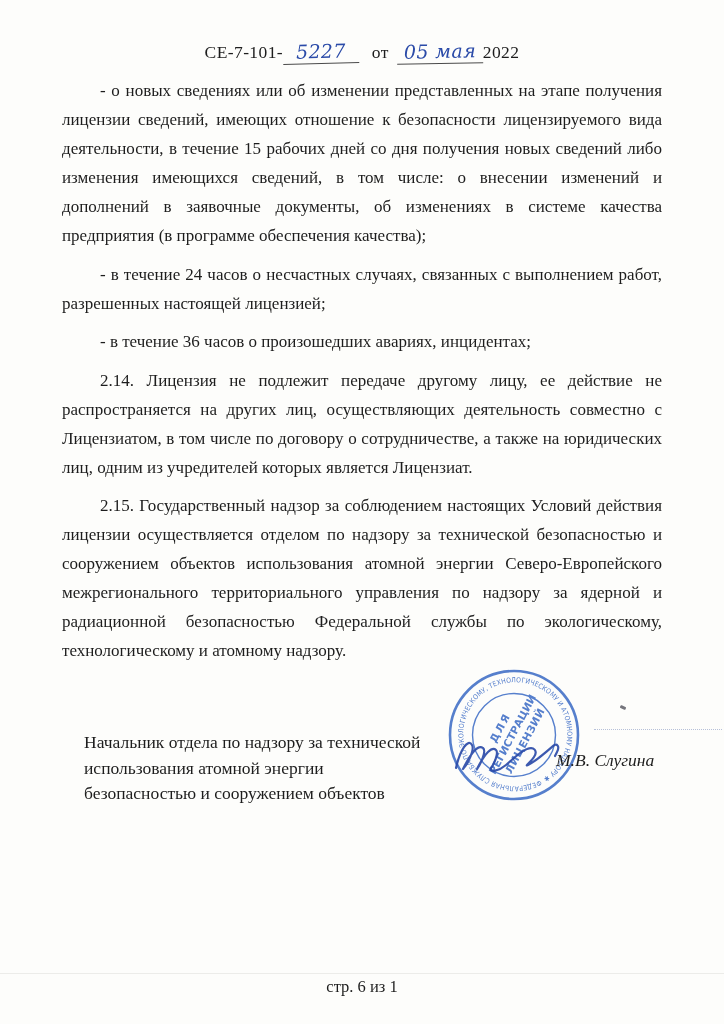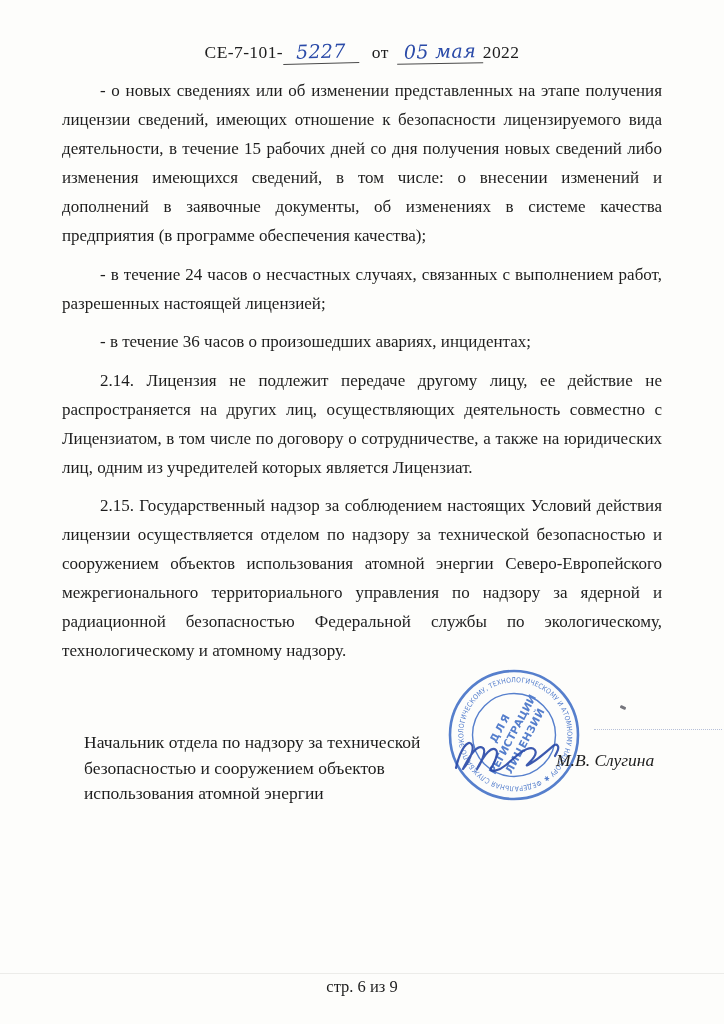"безопасностью и сооружением объектов" div { order: before "использования атомной энергии" -> after "использования атомной энергии" }
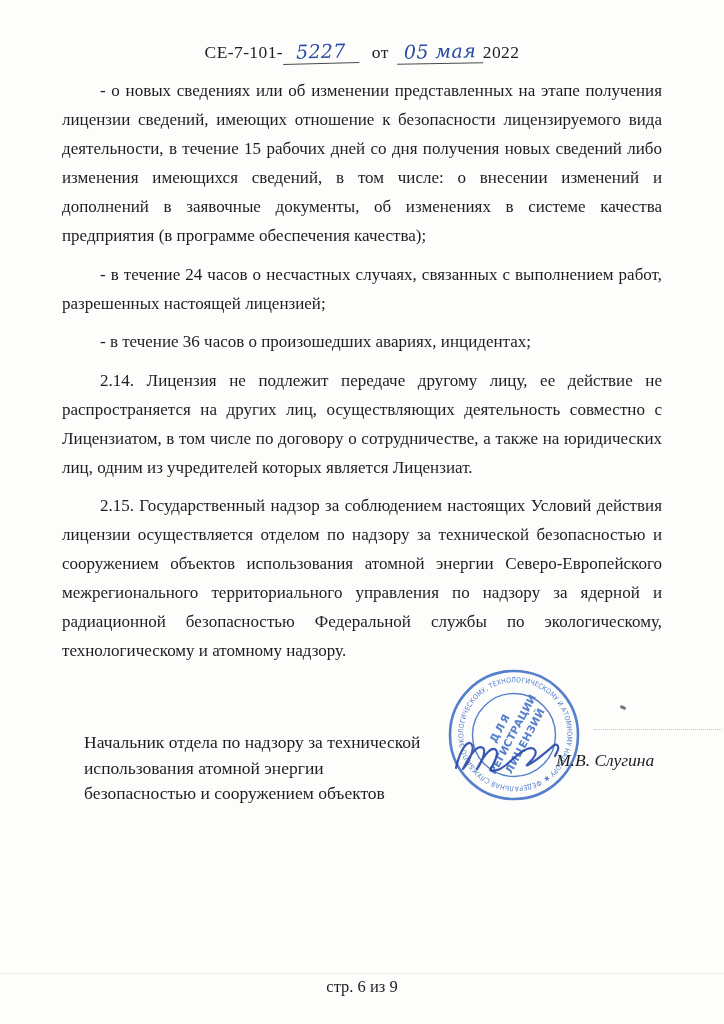"стр. 6 из 9" div.doc-footer { text: 9 -> 1 }
